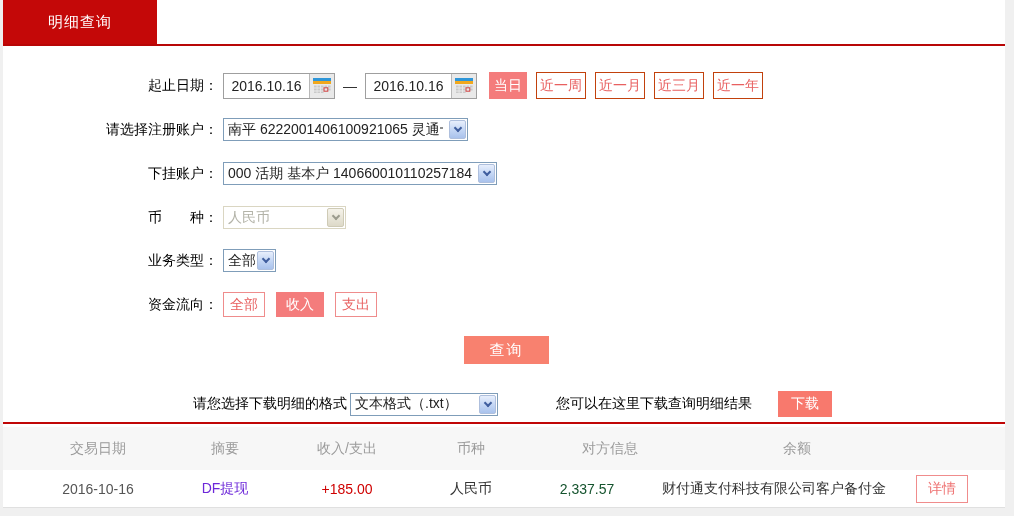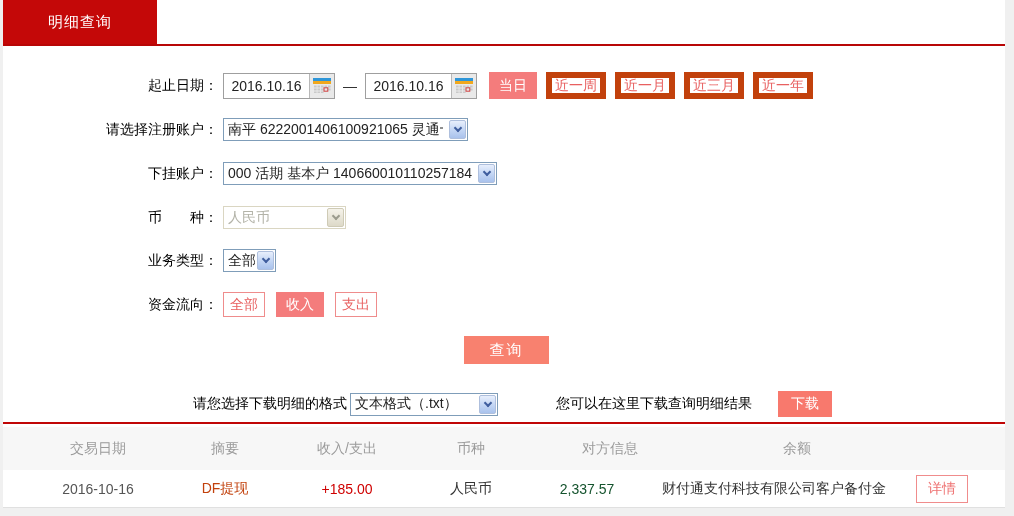"当日" .btn-quick { border: 6px solid #c2410c -> 1px solid #c2410c }
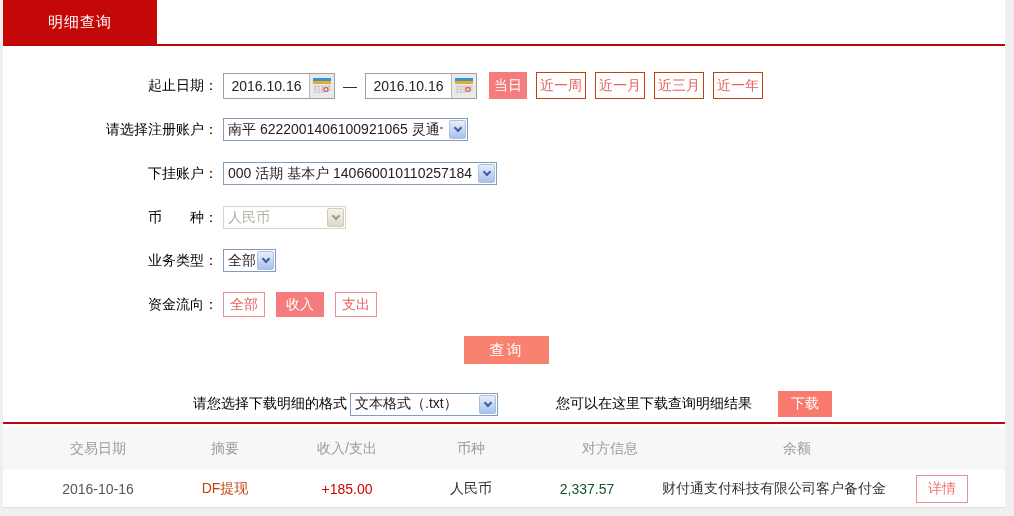"DF提现" .cell-sum { color: #c2410c -> #6d28d9 }
